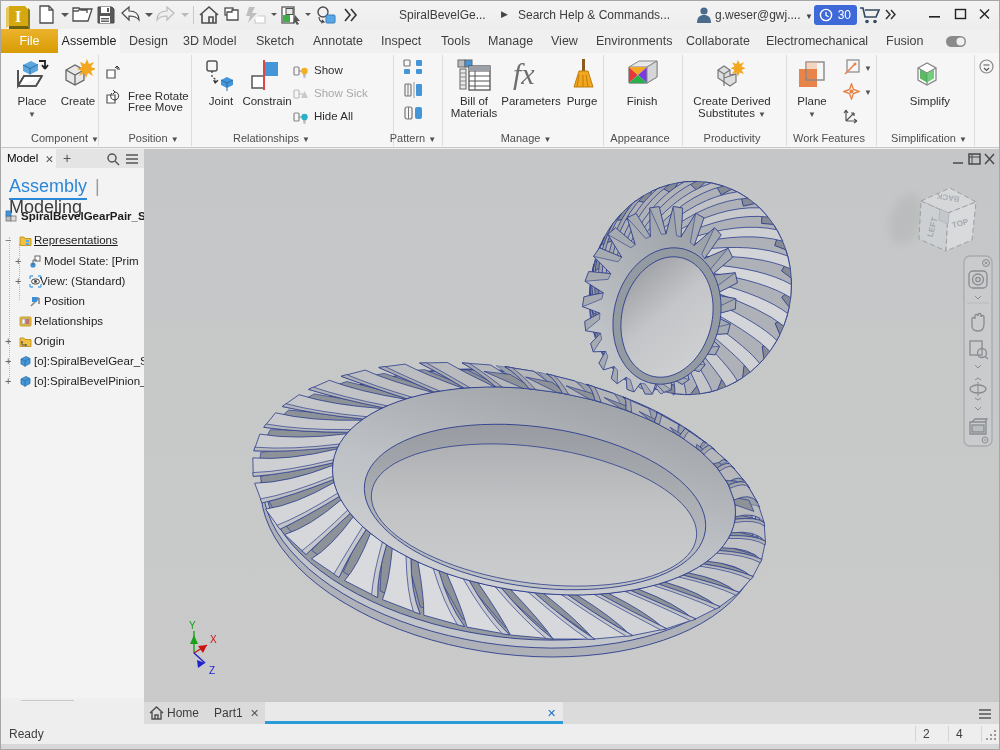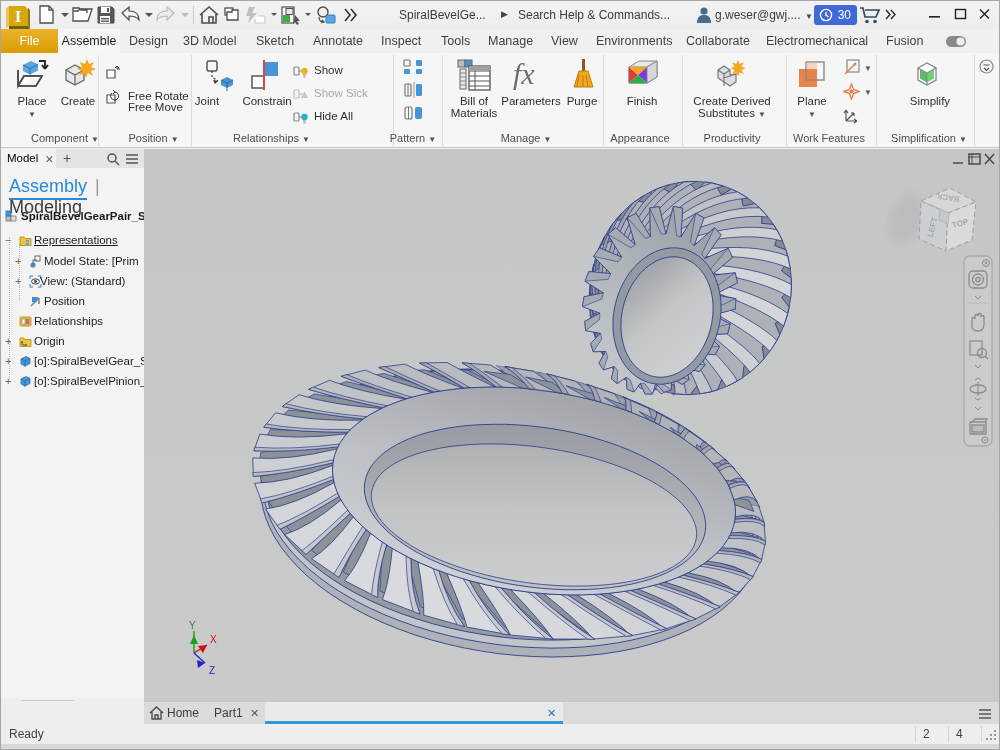"Joint" div.bigbtn { left: 183px -> 197px }
